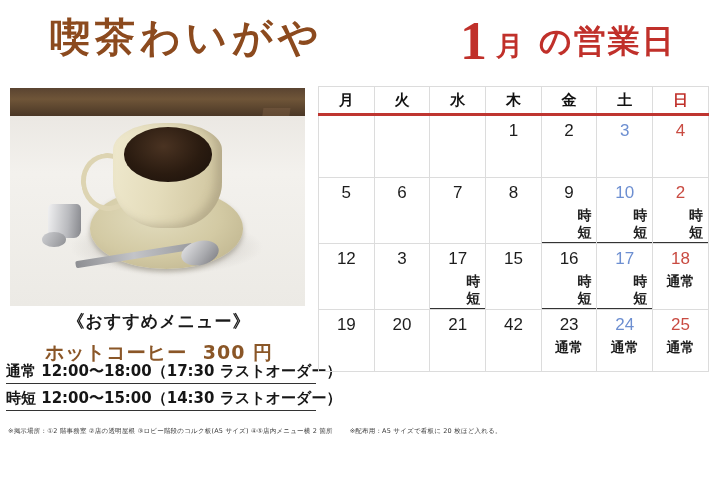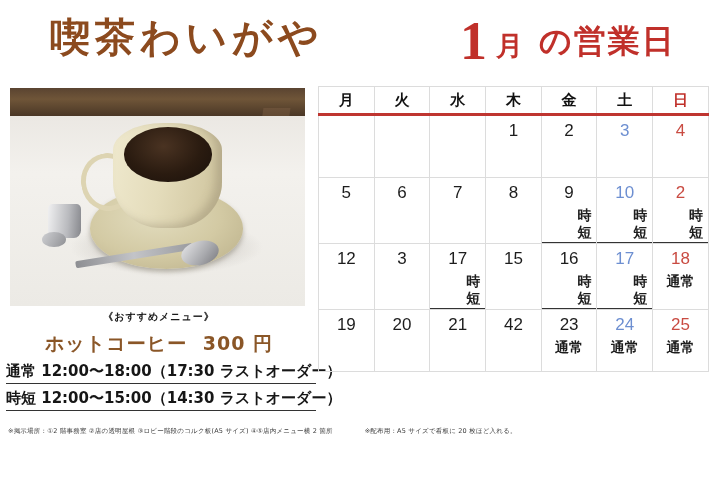"《おすすめメニュー》" #menu-heading { font-size: 10px -> 17px }
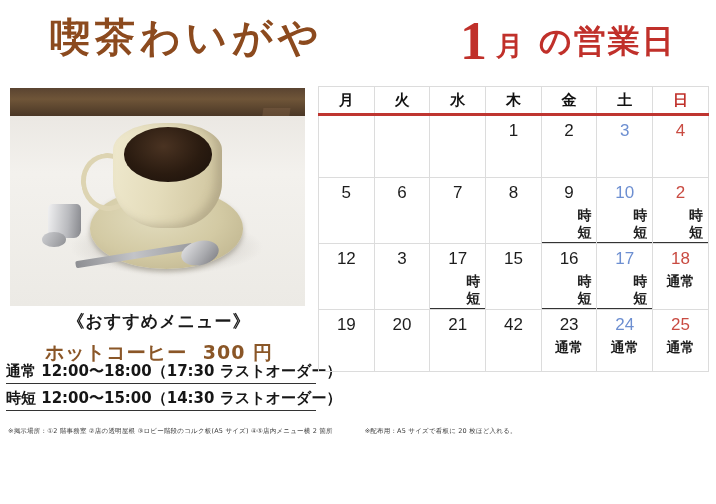"※掲示場所：①2 階事務室 ②店の透明屋根 ③ロビー階段のコルク板(A5" #footnotes { gap: 32px -> 17px }
